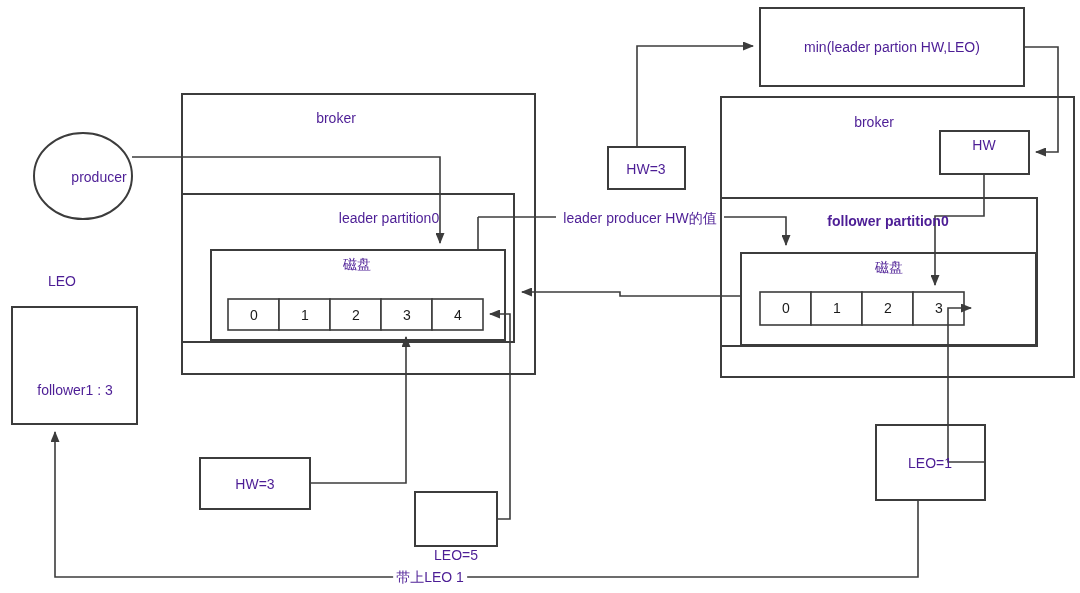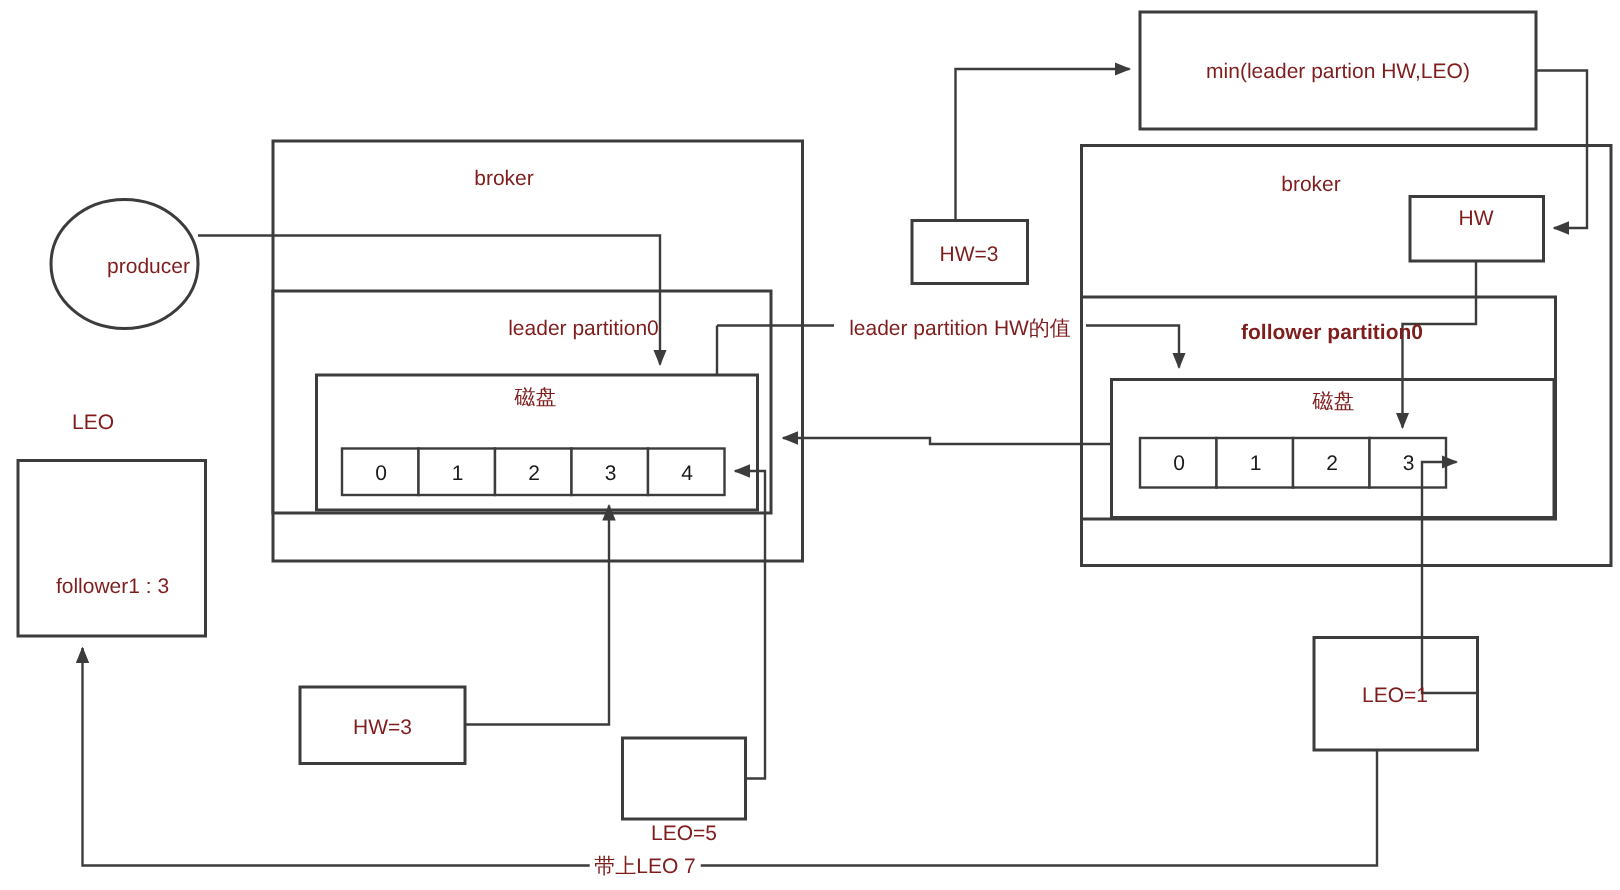"min(leader partion HW,LEO)" .lbl { color: #7f1d1d -> #4c1d95 }
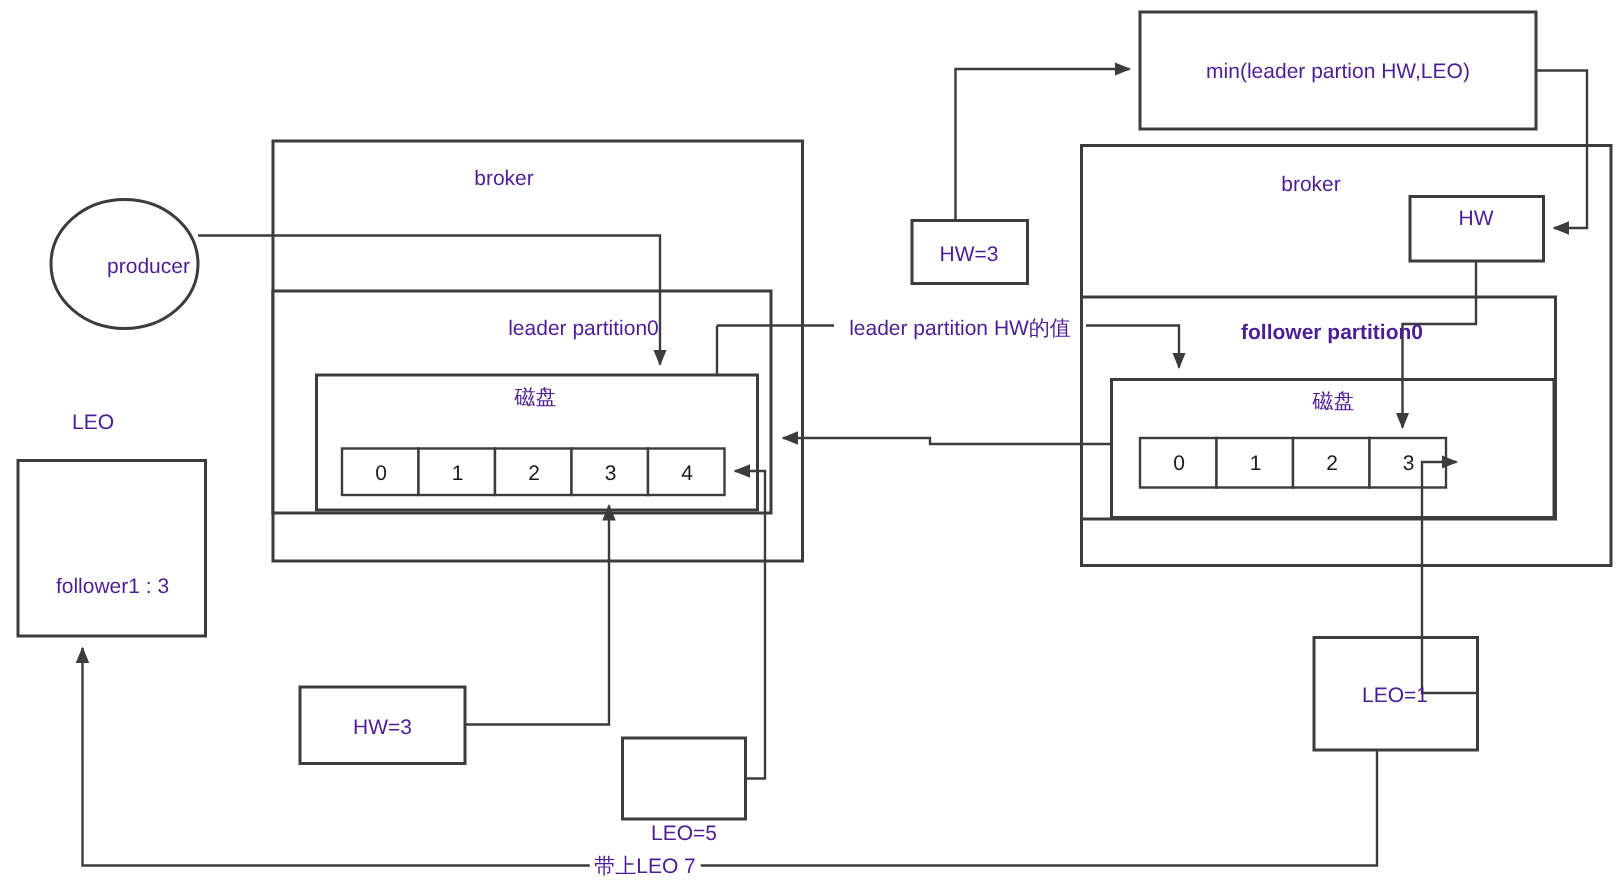"leader partition HW的值" div.lbl { text: partition -> producer }
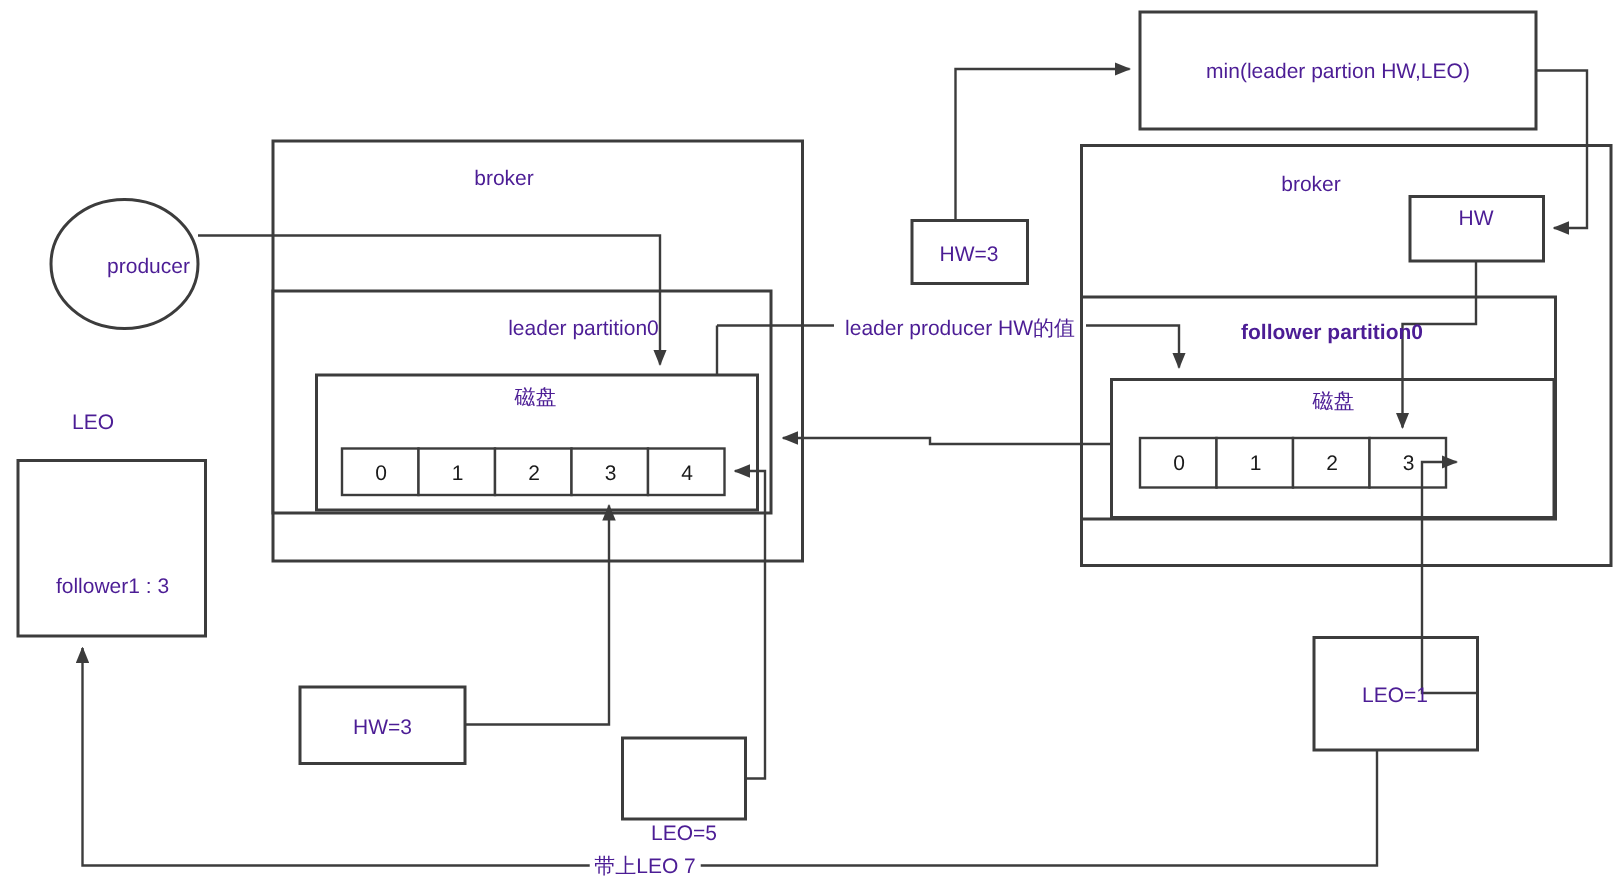"带上LEO 7" div.lbl { text: 7 -> 1 }
